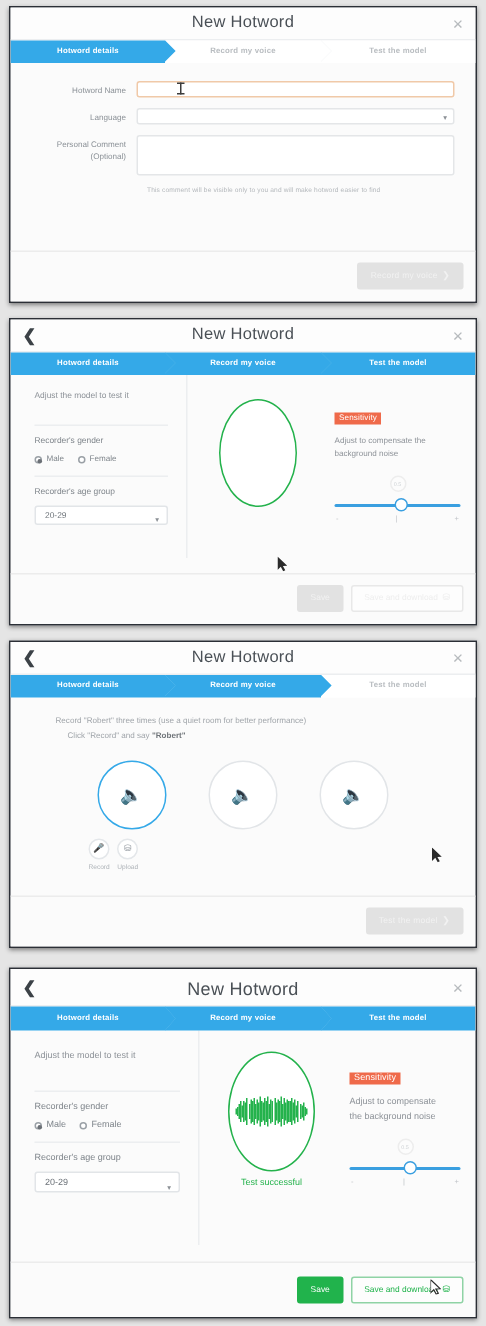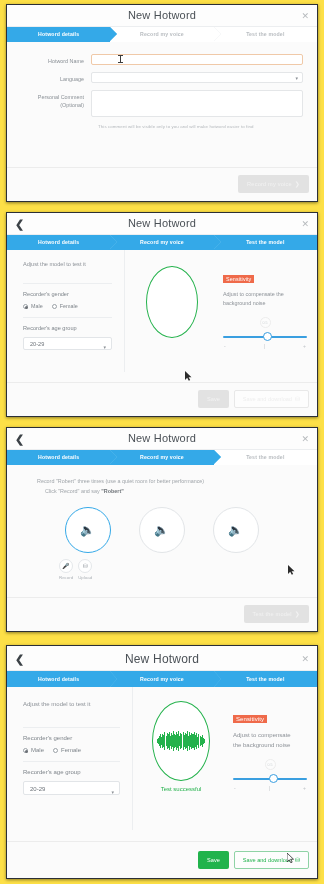"New Hotword" .screen { background: #fde047 -> #e5e5e5 }
